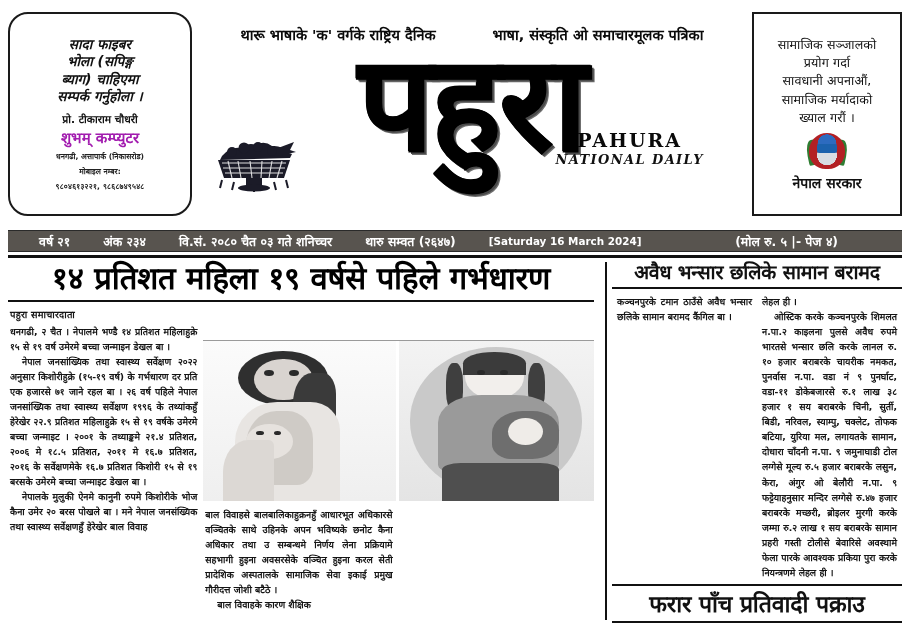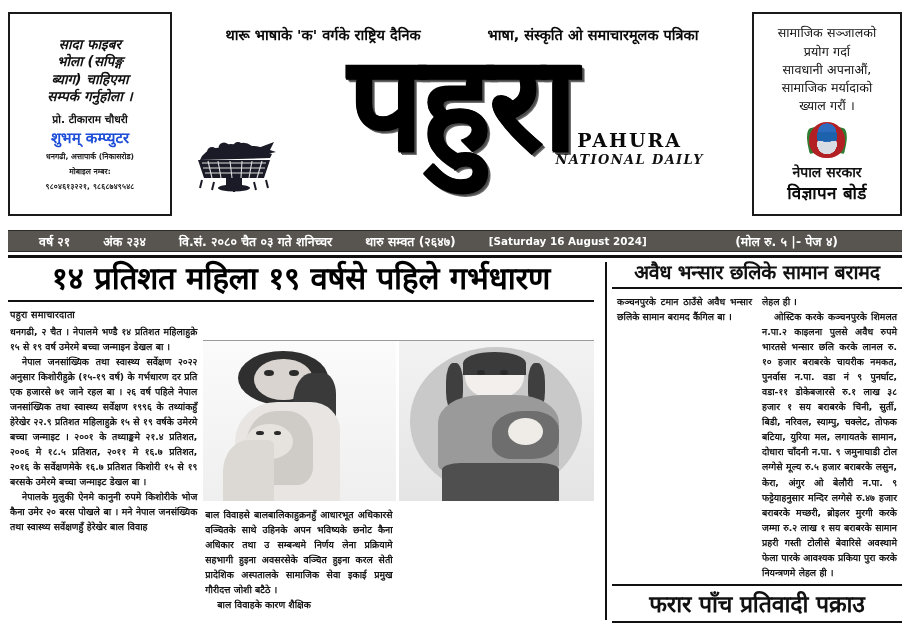"सादा फाइबर" .ad-left { border-radius: none -> 20px; width: 164px -> 184px }
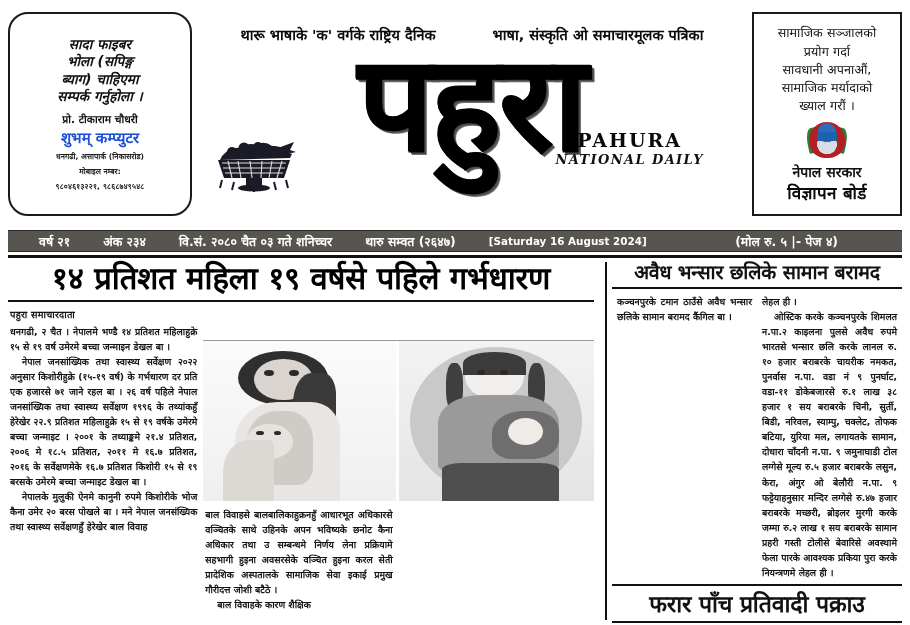"शुभम् कम्प्युटर" .ad-big { color: #1d4ed8 -> #a21caf }
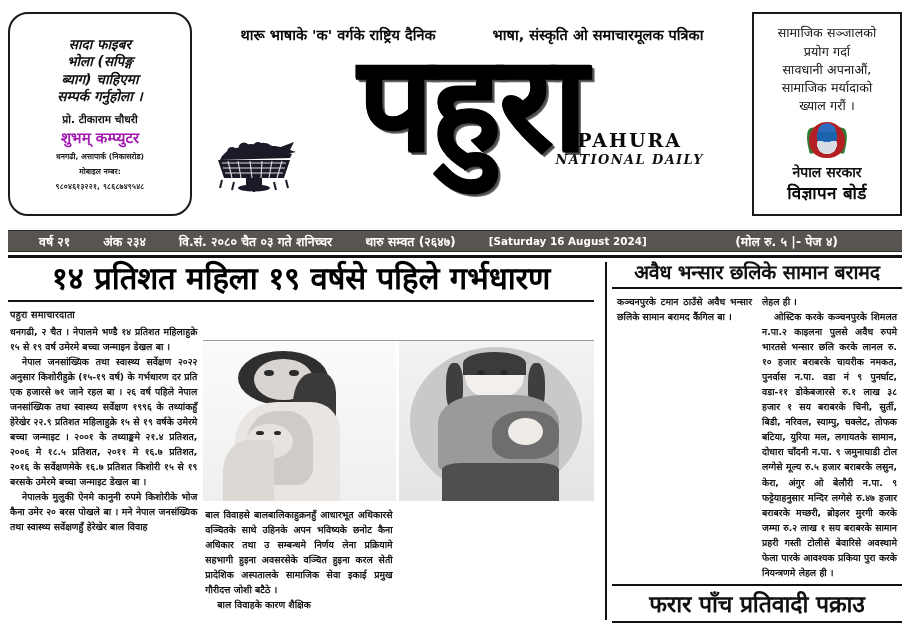"विज्ञापन बोर्ड" div.ad-gov-2 { html: <div>विज्ञापन बोर्ड</div> -> none }
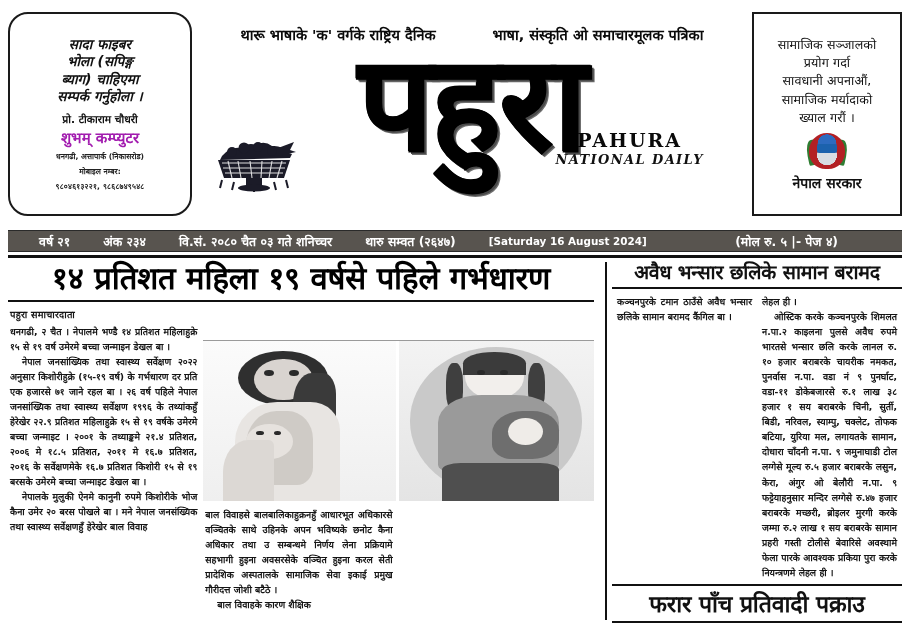"[Saturday 16 August 2024]" span.seg { text: August -> March }
